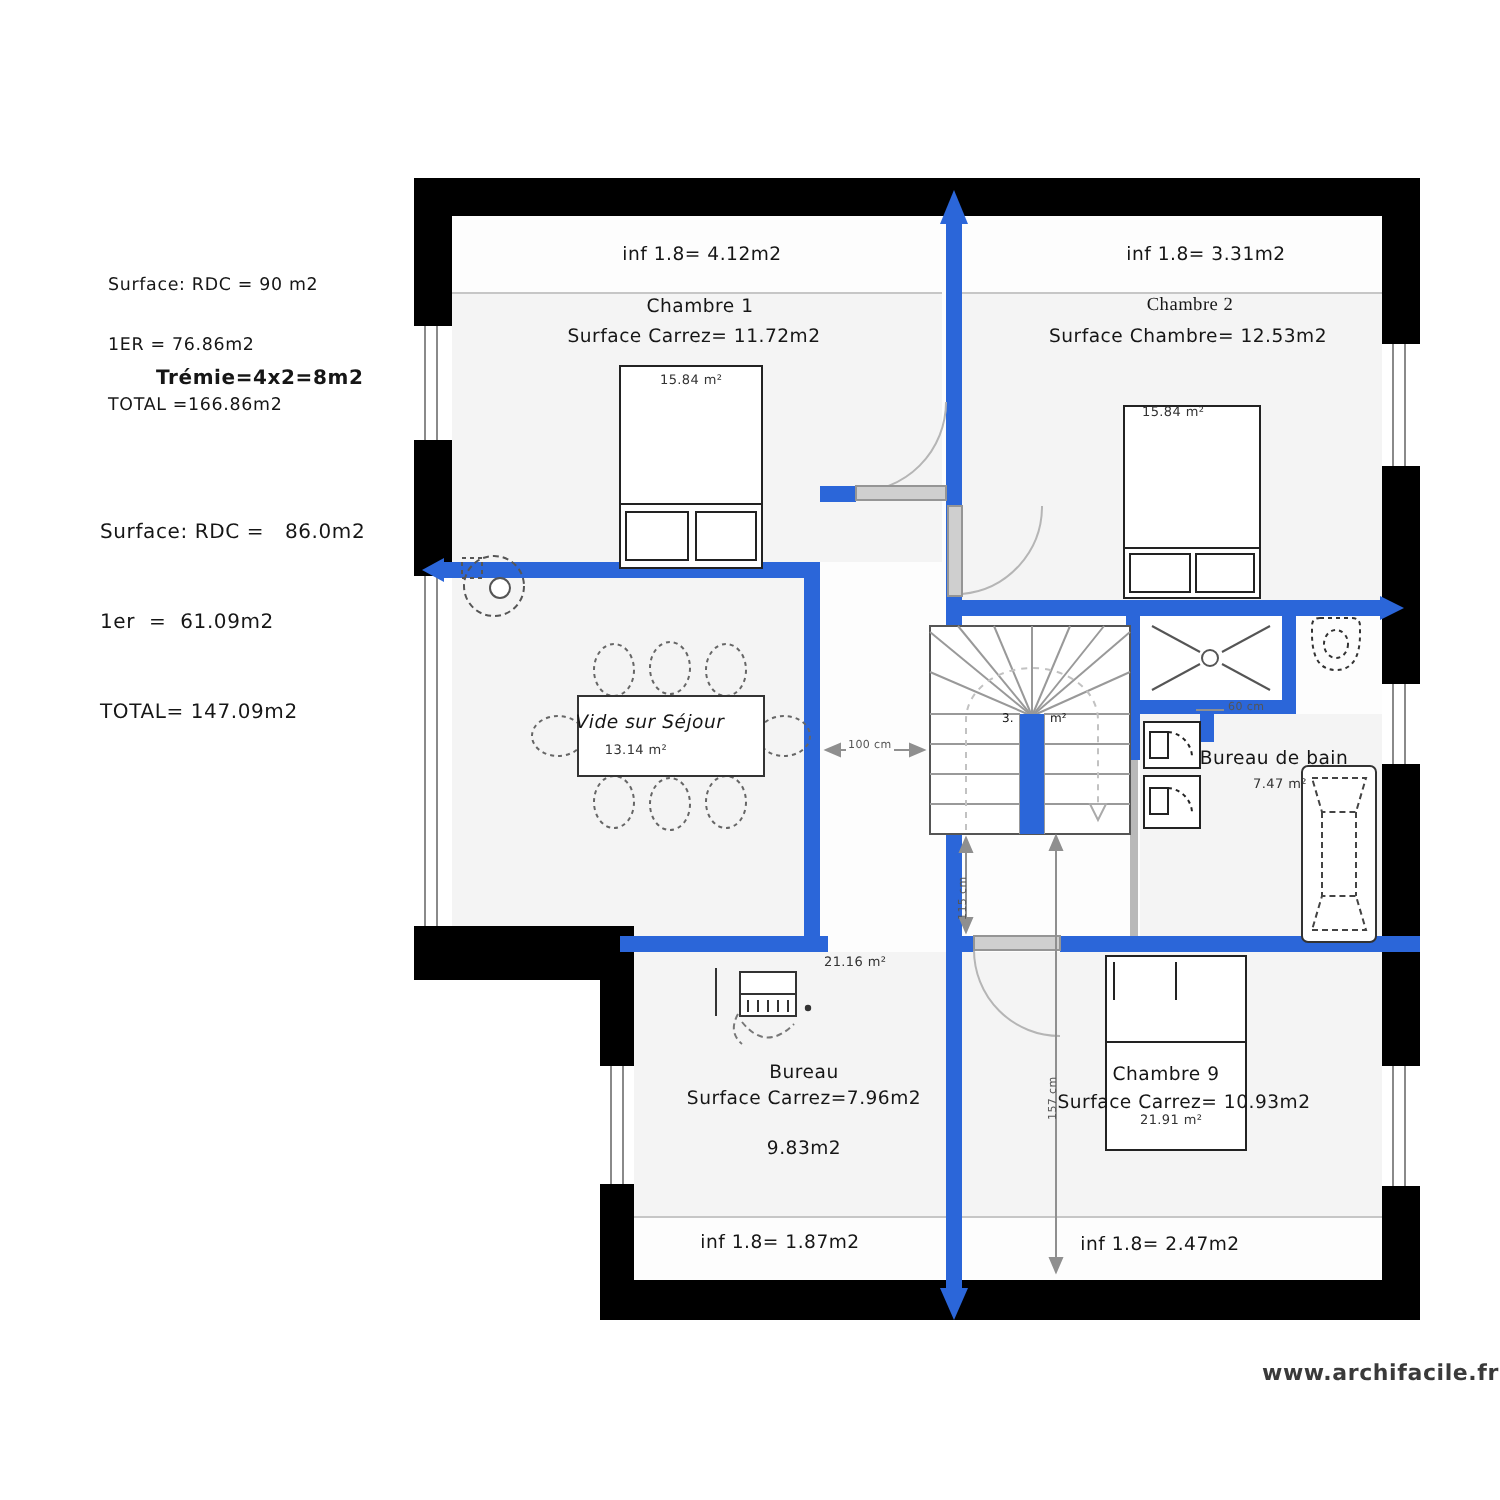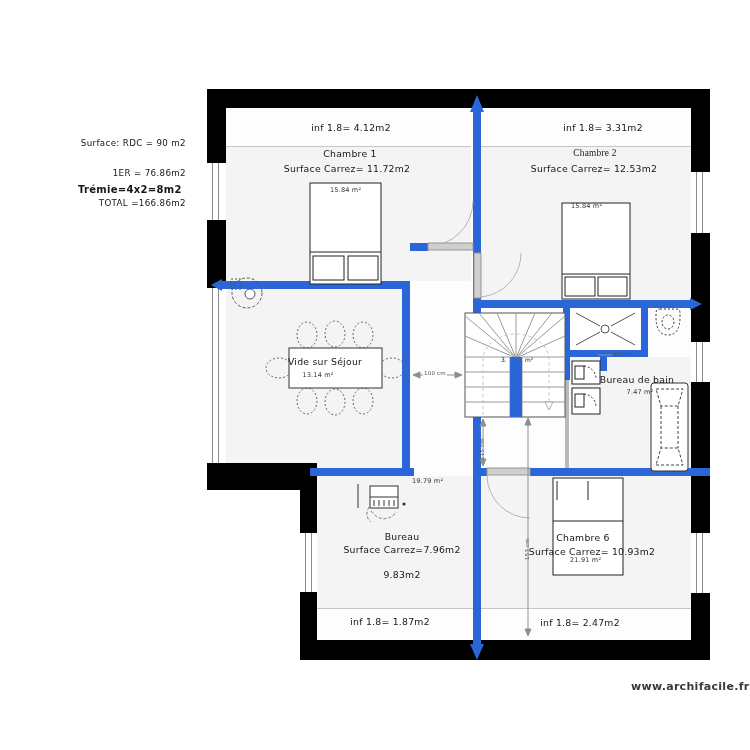"Surface: RDC = 90 m2" .rgt { text-align: right -> left }
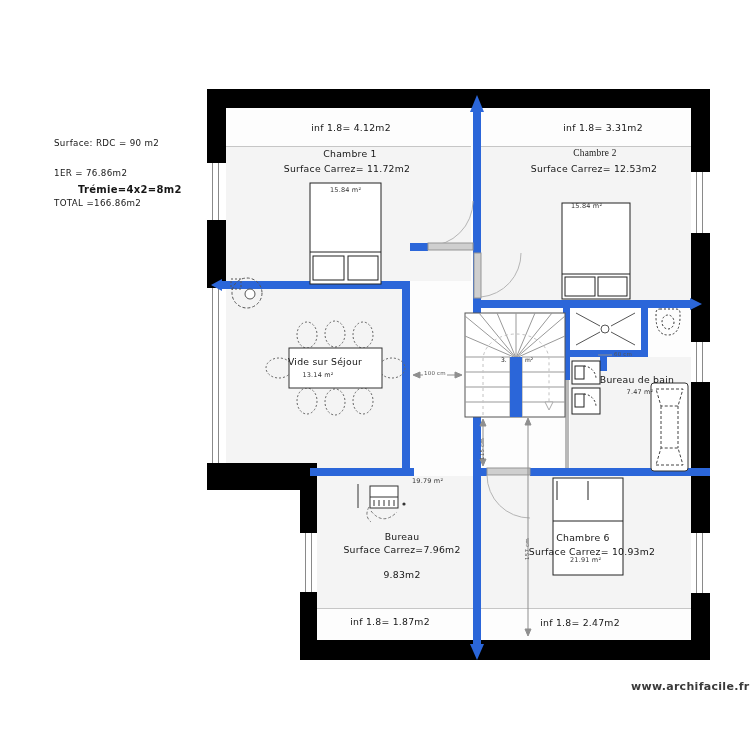"Surface Carrez= 12.53m2" div.txt { text: Carrez -> Chambre }
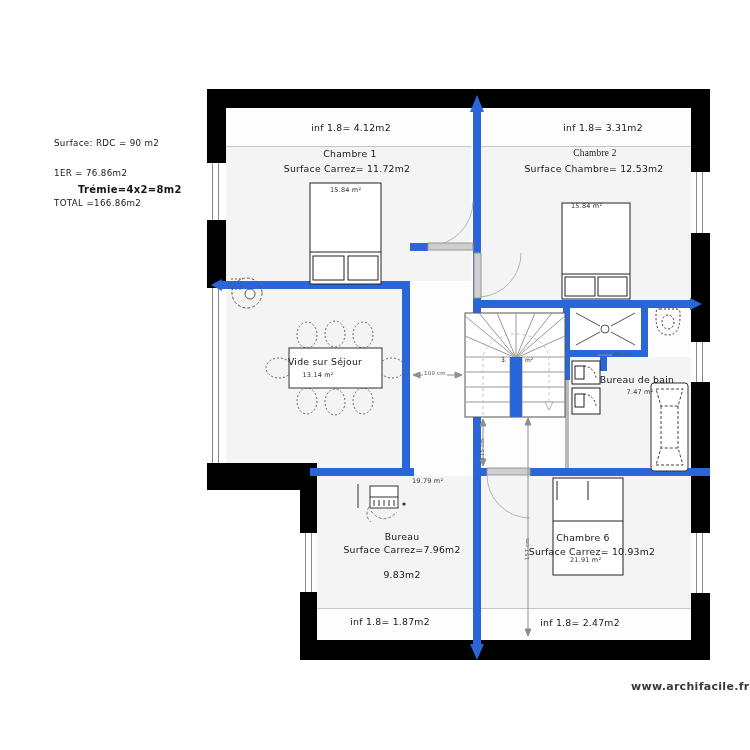"Surface: RDC = 86.0m2" div.txt { html: none -> <div> <span>Surface: RDC = 86.0m2</span> <span>1er = 61.09m2</span> <span>TOTAL= 147.09m2</span> </div> }
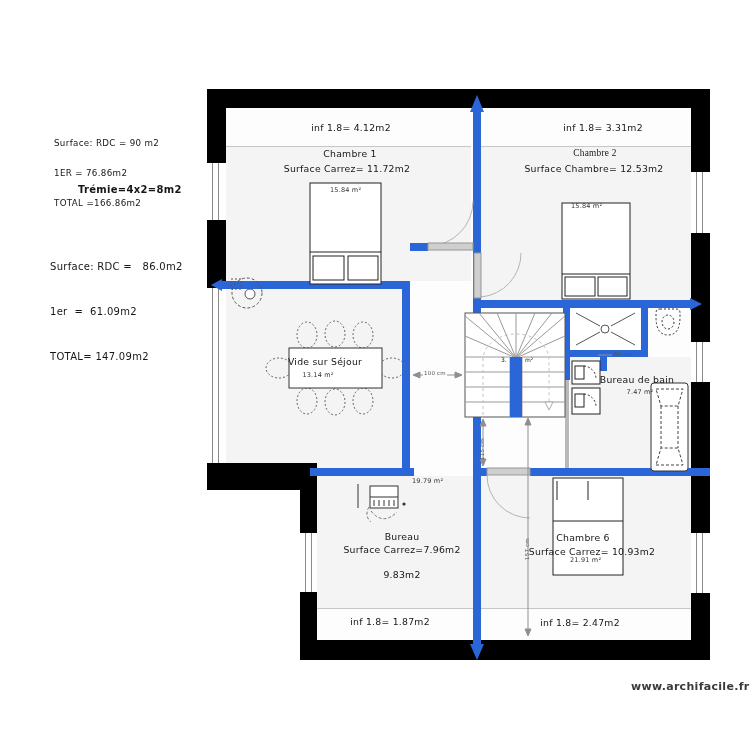"Vide sur Séjour" div.txt { font-style: none -> italic }
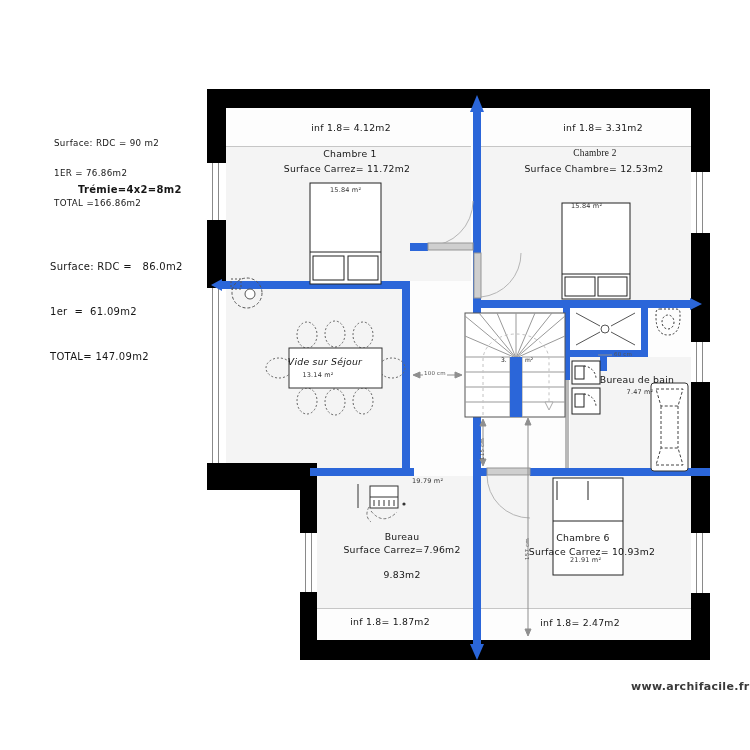"19.79 m²" div.txt { text: 19.79 -> 21.16 }
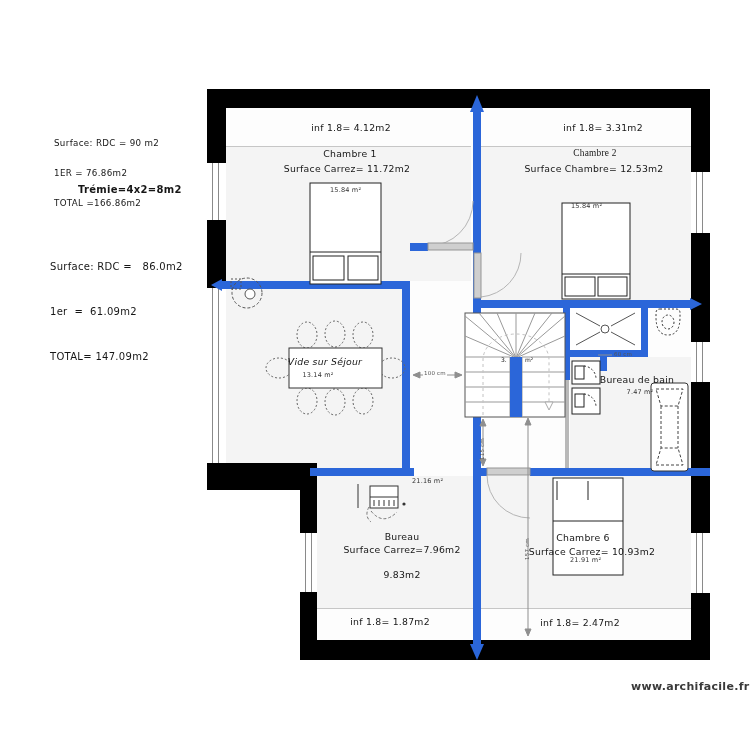"Chambre 6" div.txt { text: 6 -> 9 }
